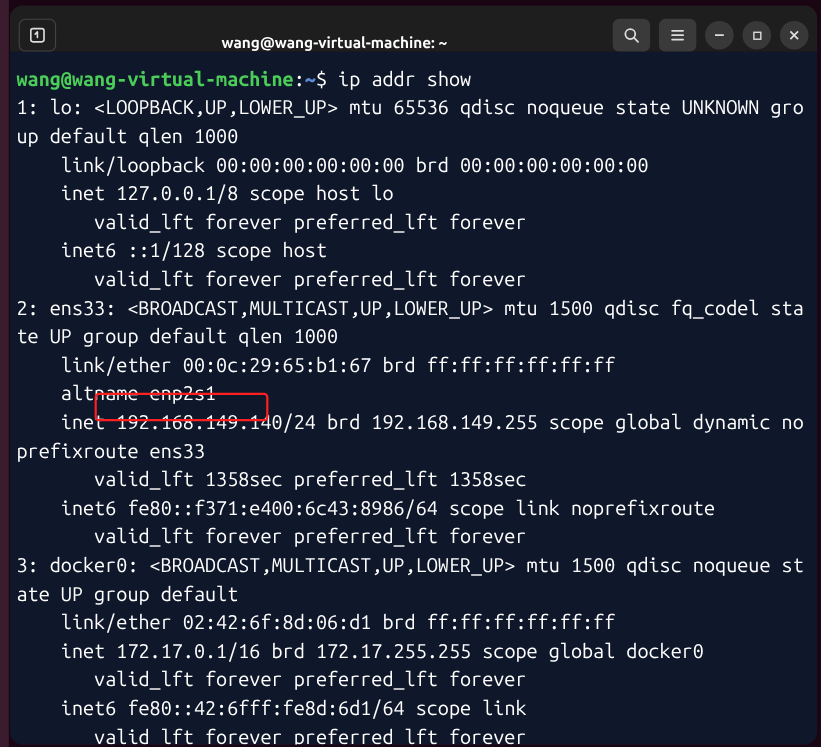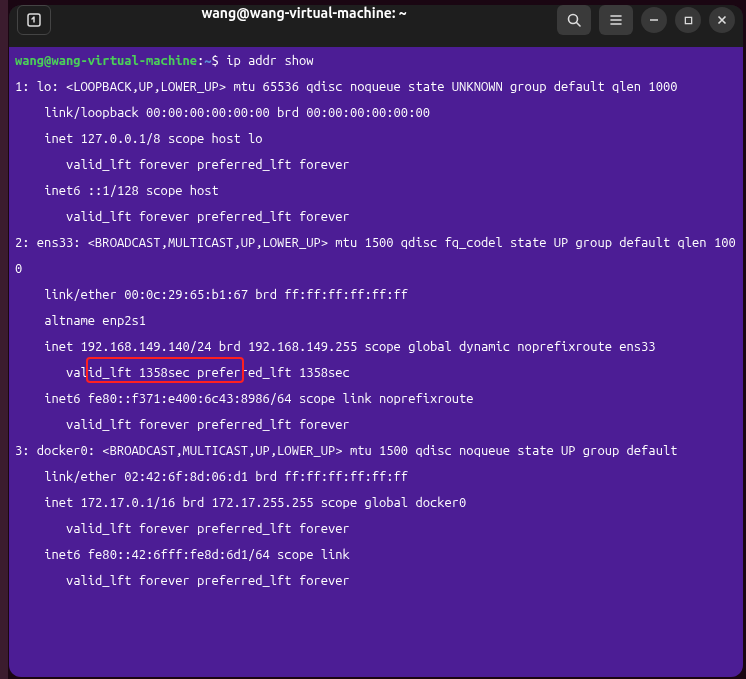"wang@wang-virtual-machine: ~" .titlebar { align-items: flex-start -> flex-end }
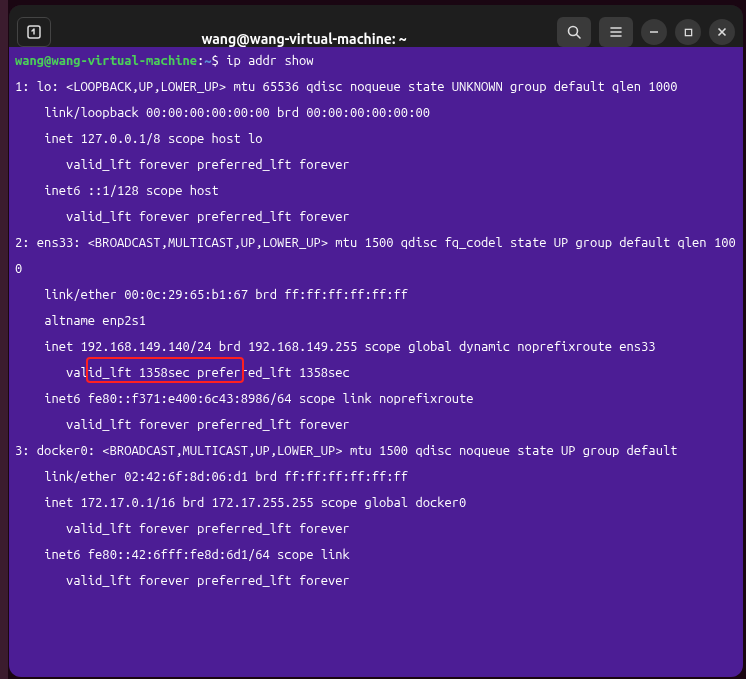"wang@wang-virtual-machine:~$ ip addr" .terminal-body { background: #4c1d95 -> #0f172a; font-size: 13px -> 18px; padding: 0 6px -> 12px 6px }
